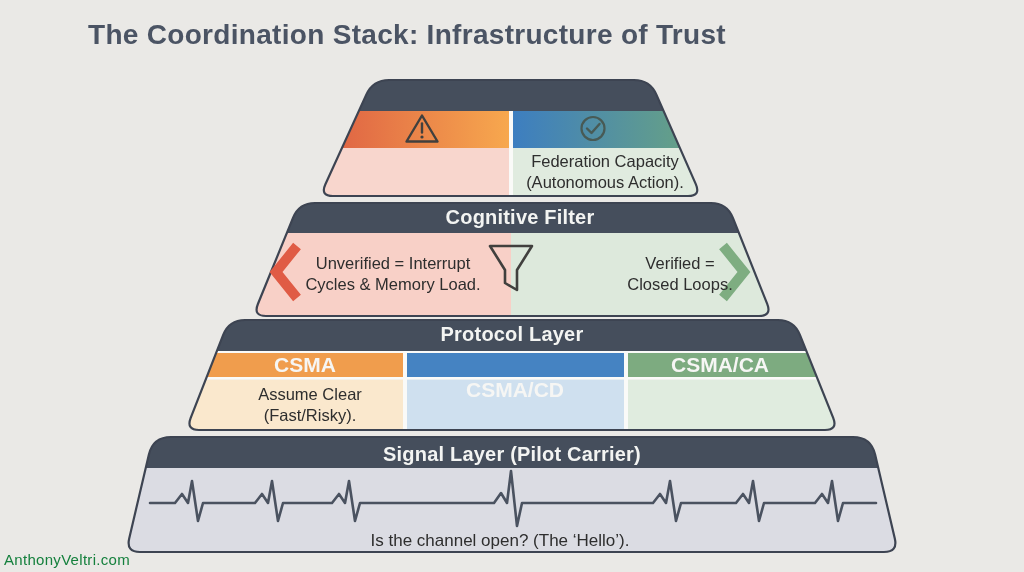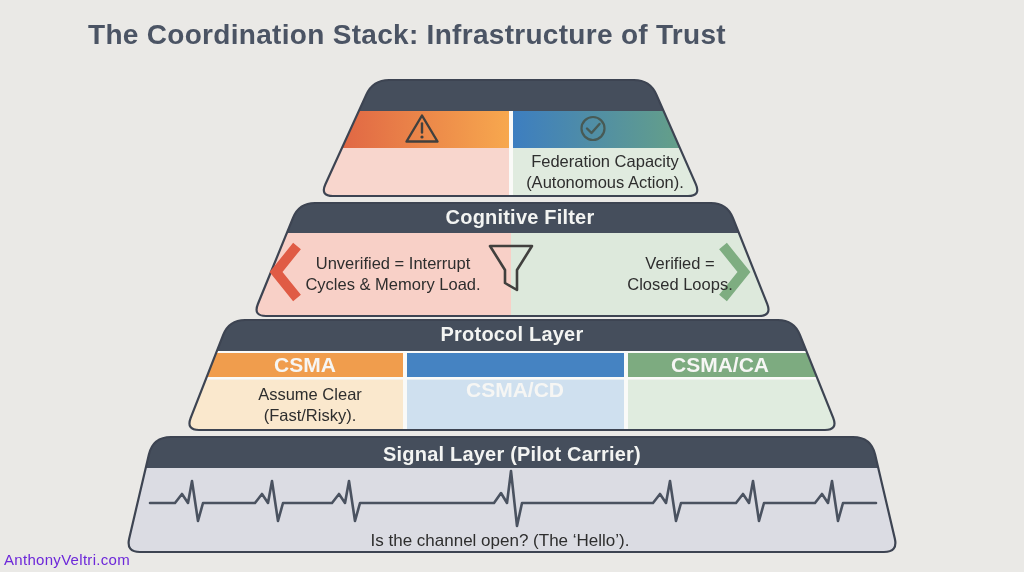"AnthonyVeltri.com" .watermark { color: #6d28d9 -> #15803d }
